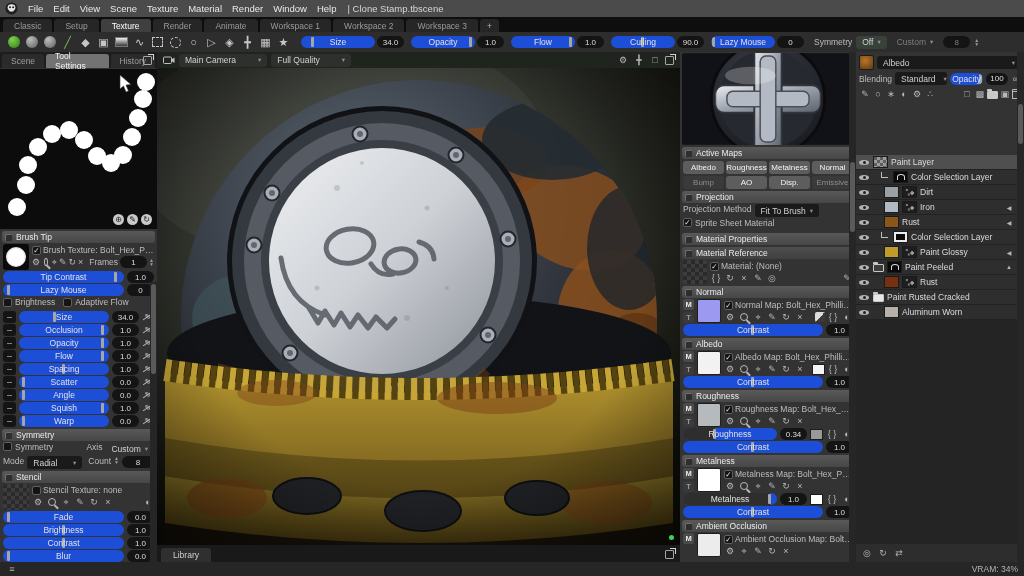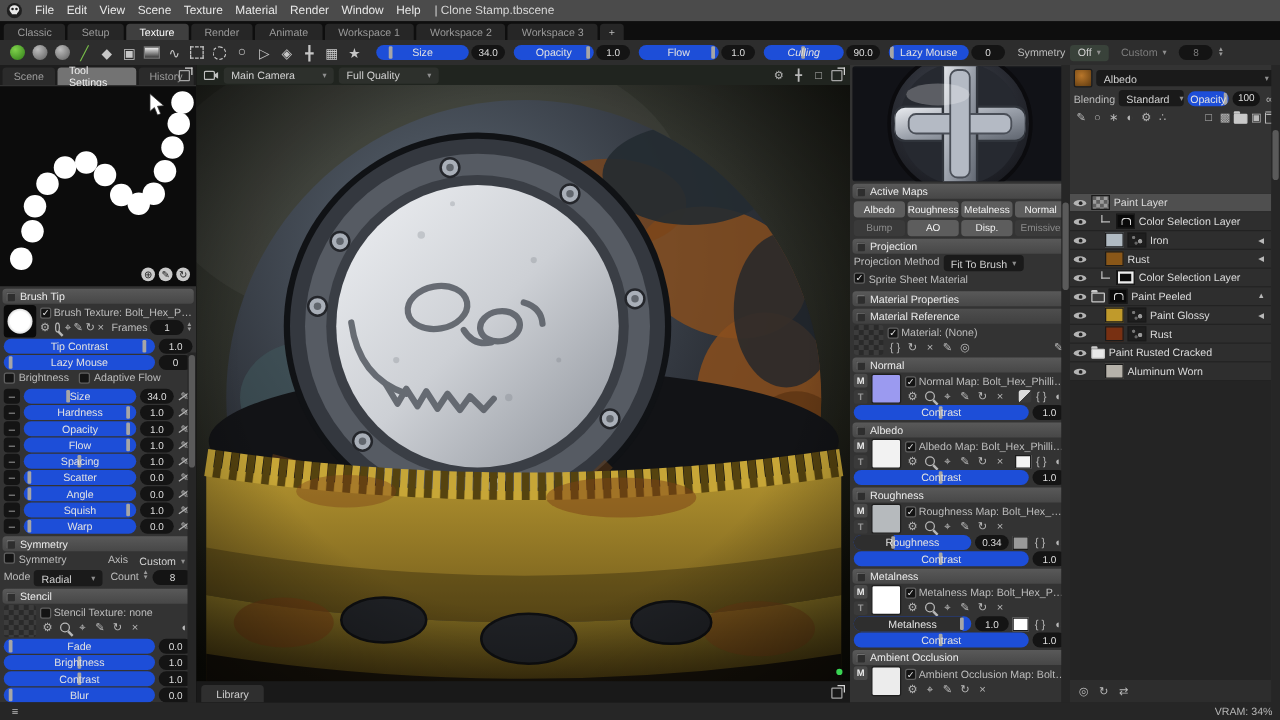"Culling" span.pill { font-style: italic -> none }
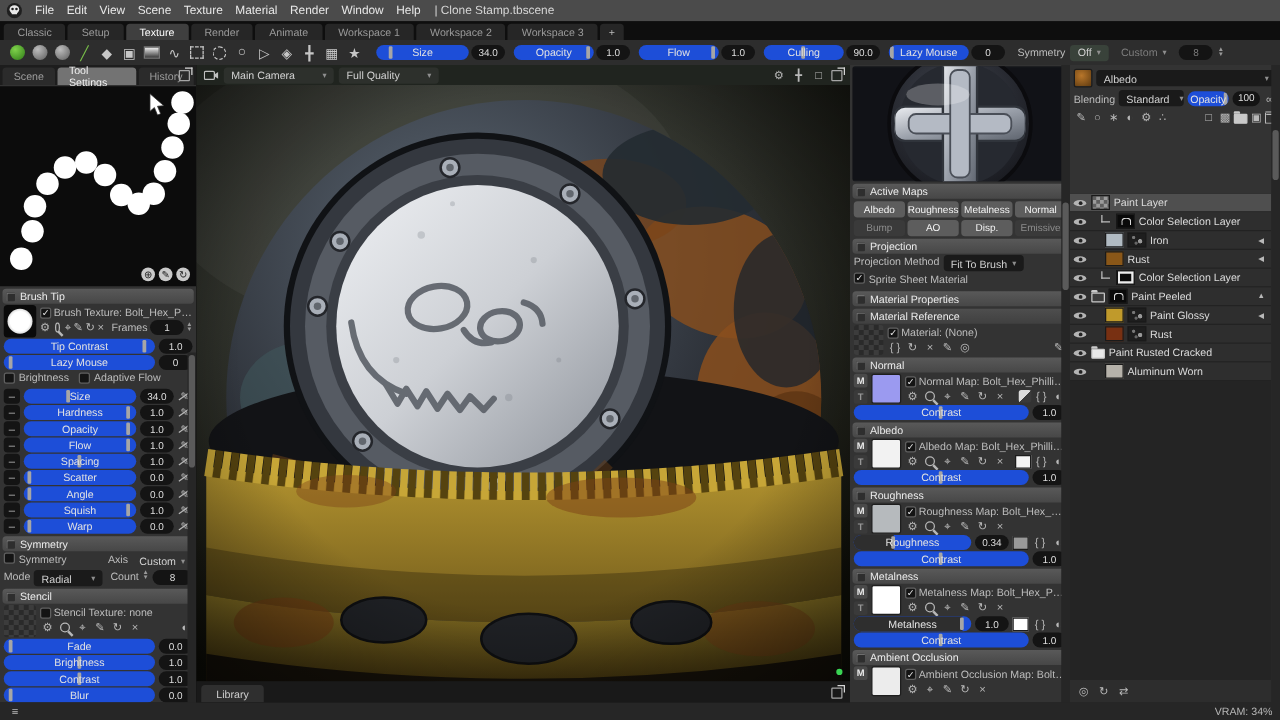"Dirt" div.layer-row { html: none -> <div> <span></span> <span></span> <span></span> <span></span> <span>Dirt</span> </div> }
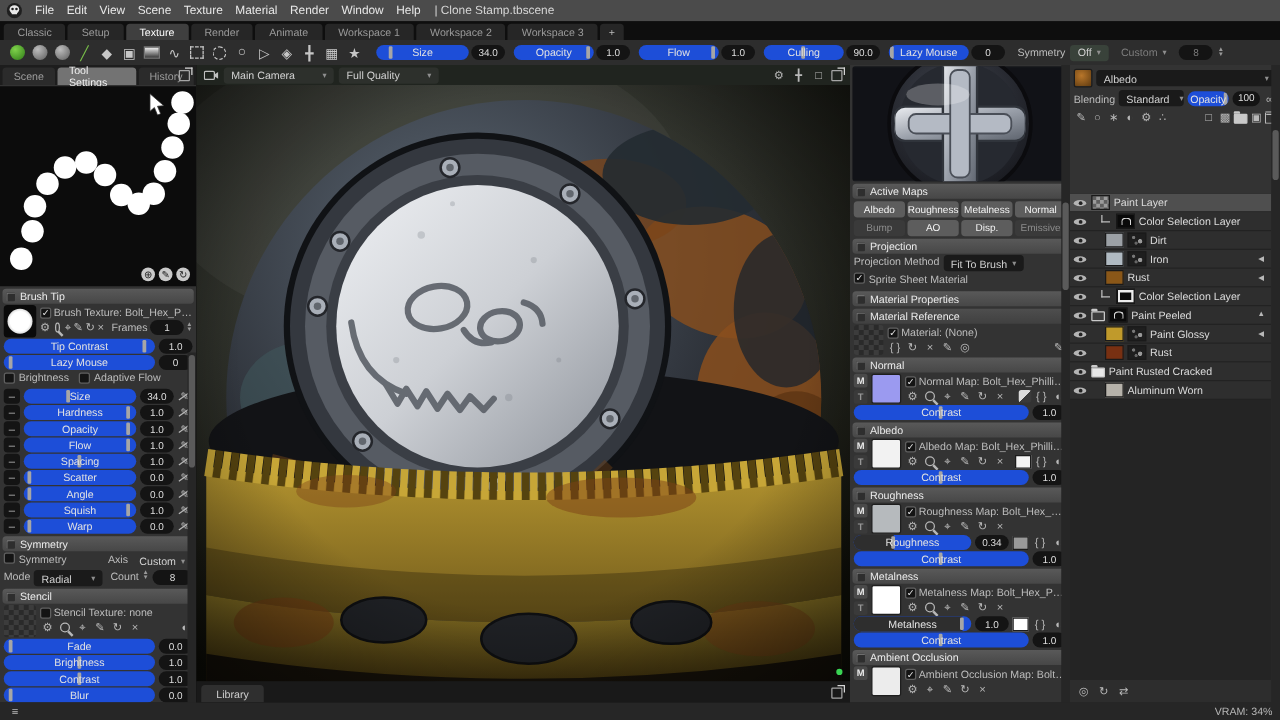"Paint Peeled" div.layer-row { order: before "Paint Glossy" -> after "Paint Glossy" }
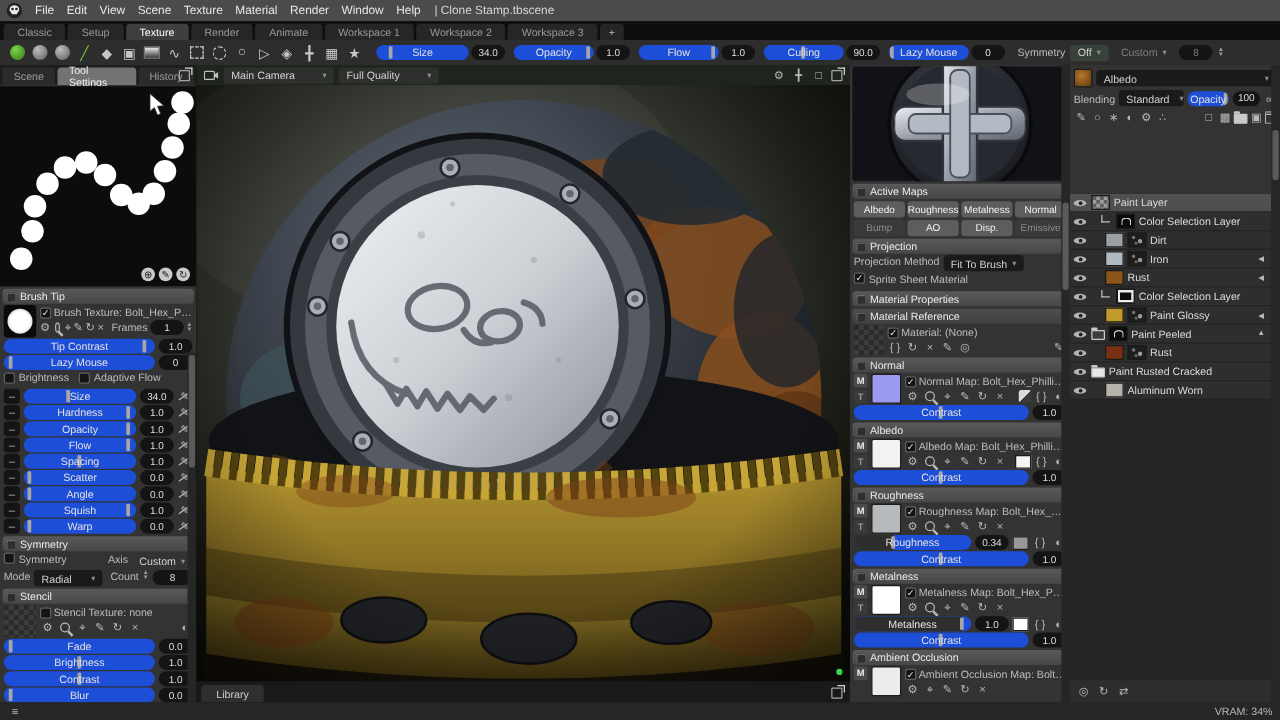"Hardness" span { text: Hardness -> Occlusion }
